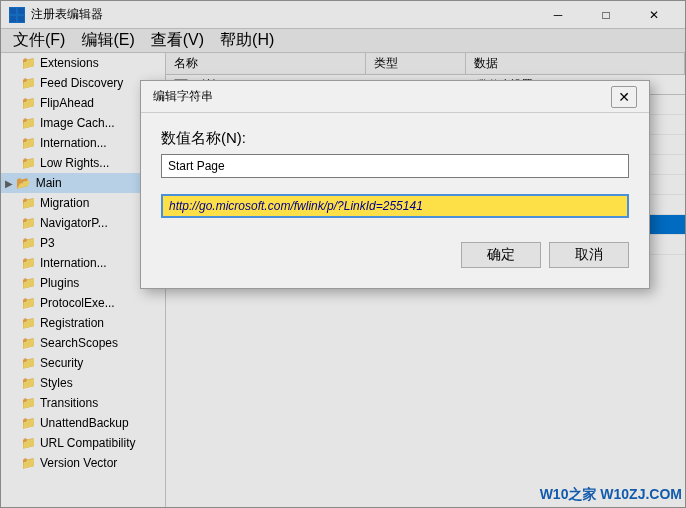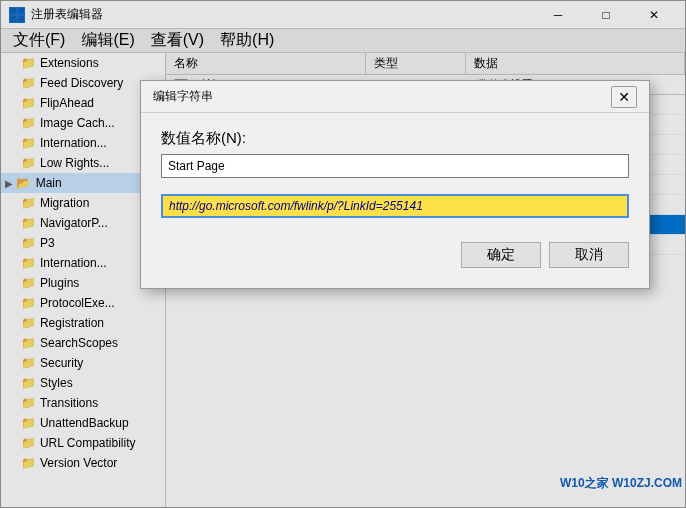"W10之家 W10ZJ.COM" .watermark { bottom: 16px -> 4px; font-size: 12px -> 14px }
